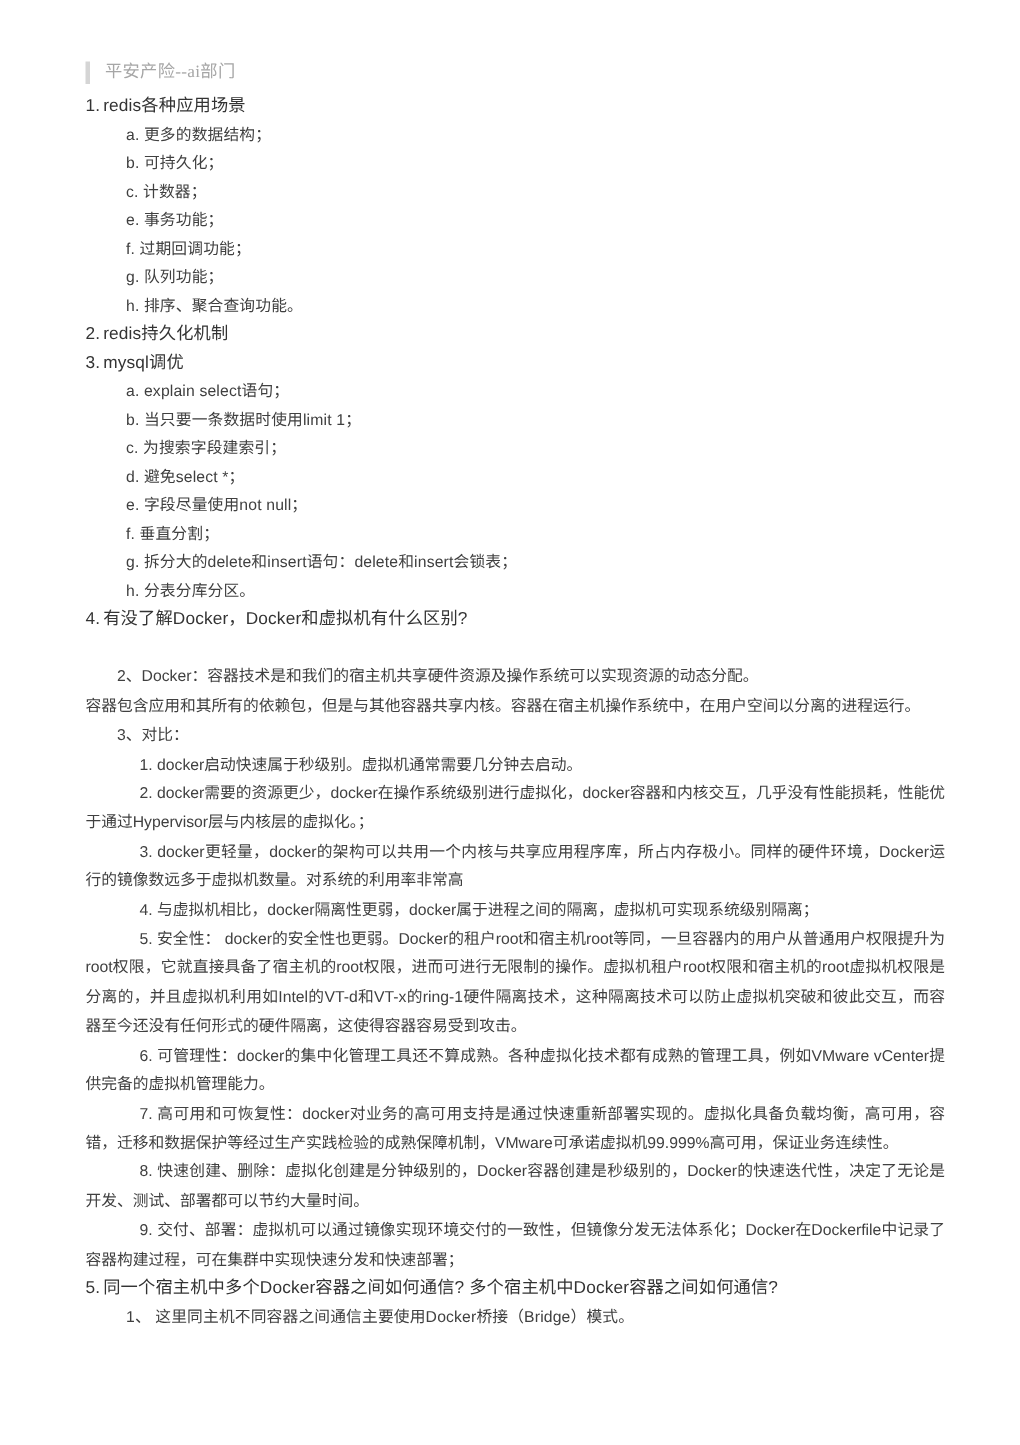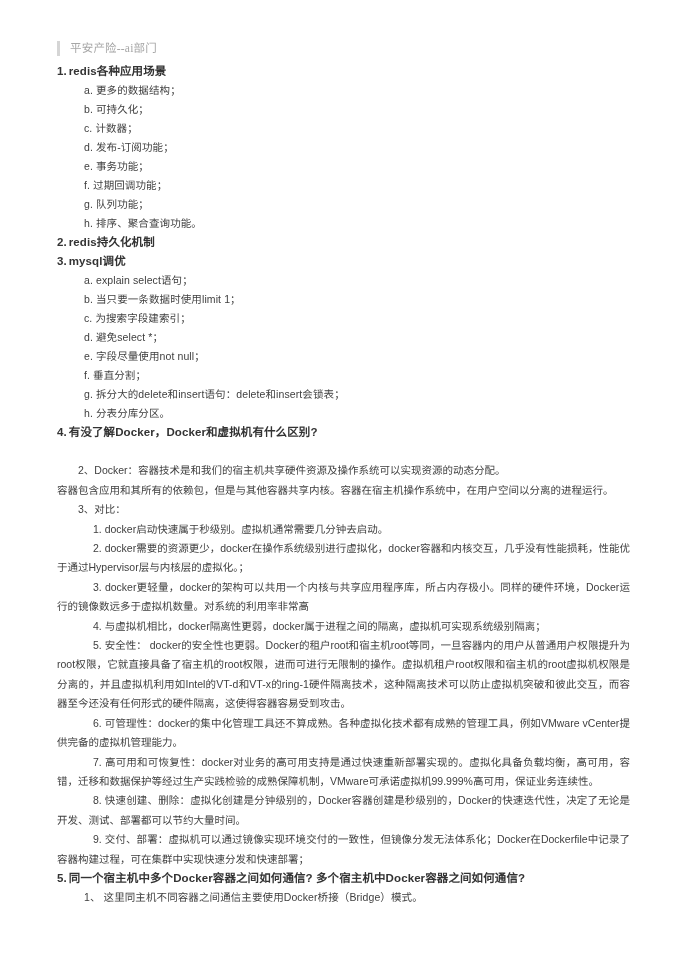"1. redis各种应用场景" .h-item { font-weight: bold -> normal }
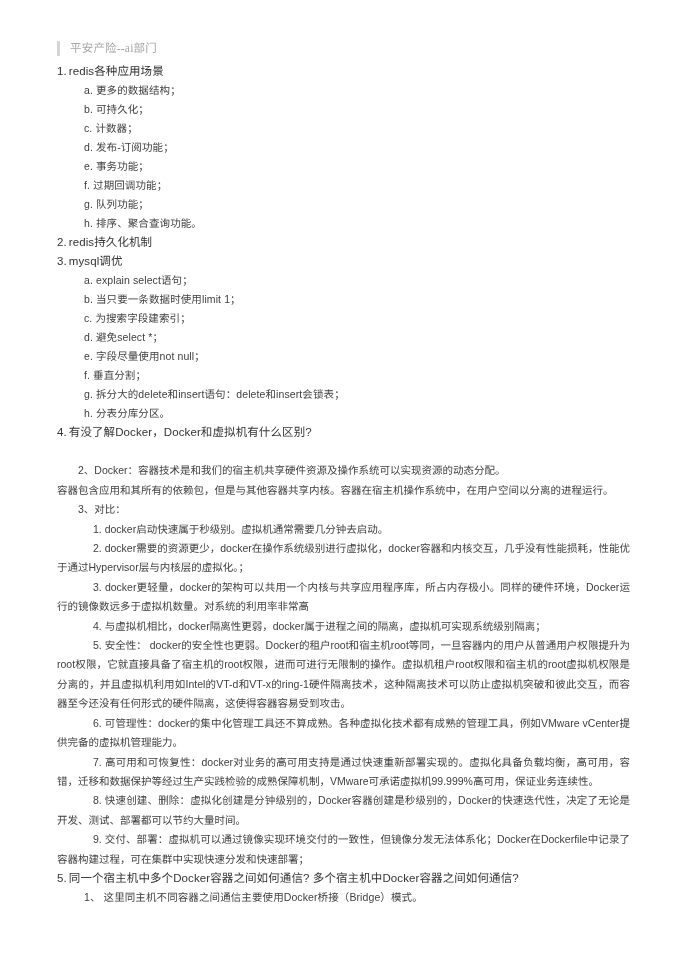"d. 发布-订阅功能；" li.sub-item { html: <li><span>d.</span><span>发布-订阅功能；</span></li> -> none }
